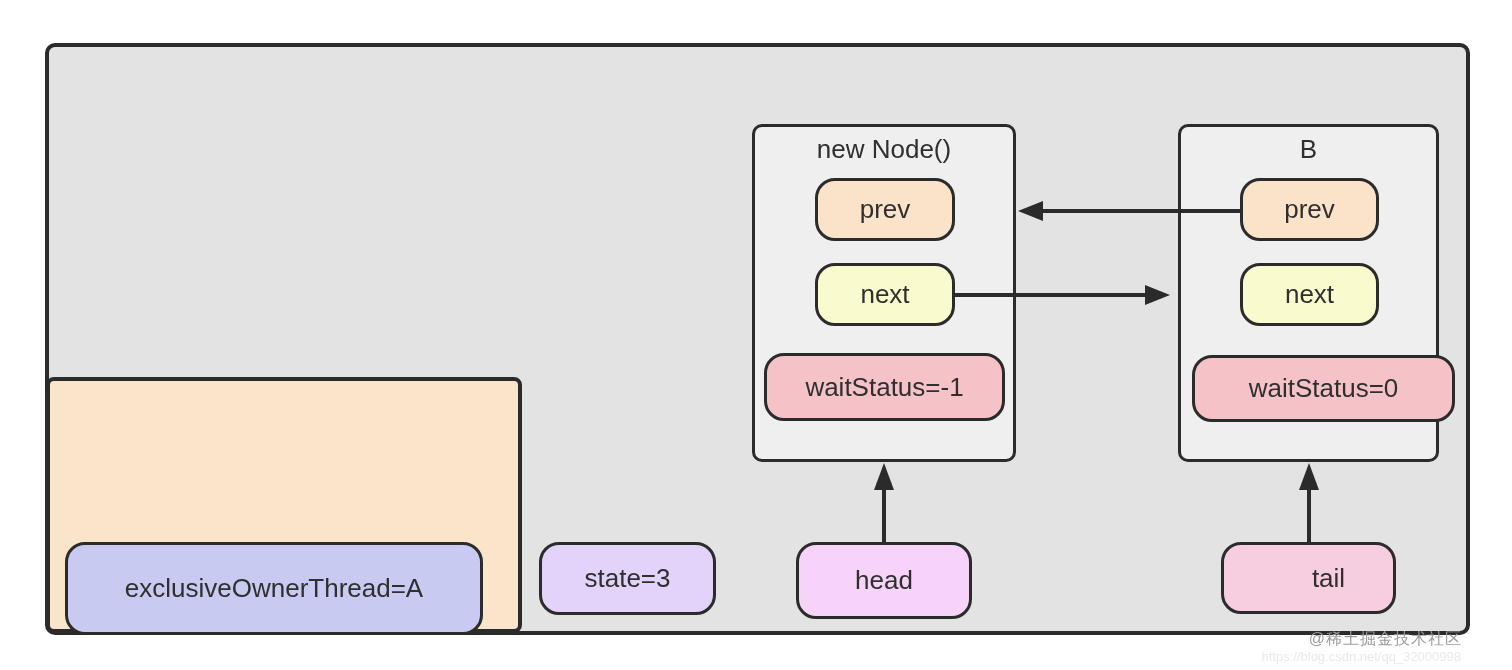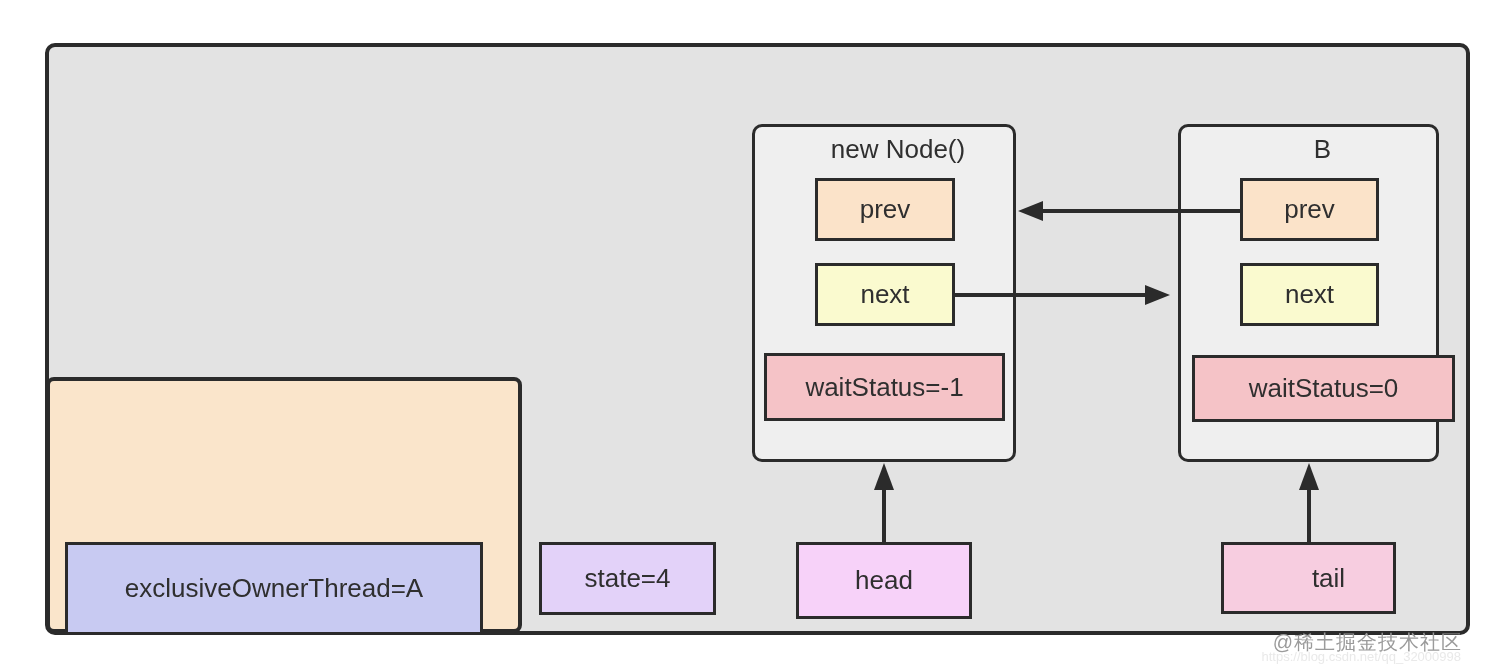"new Node()" .node-title { padding-left: 14px -> none }
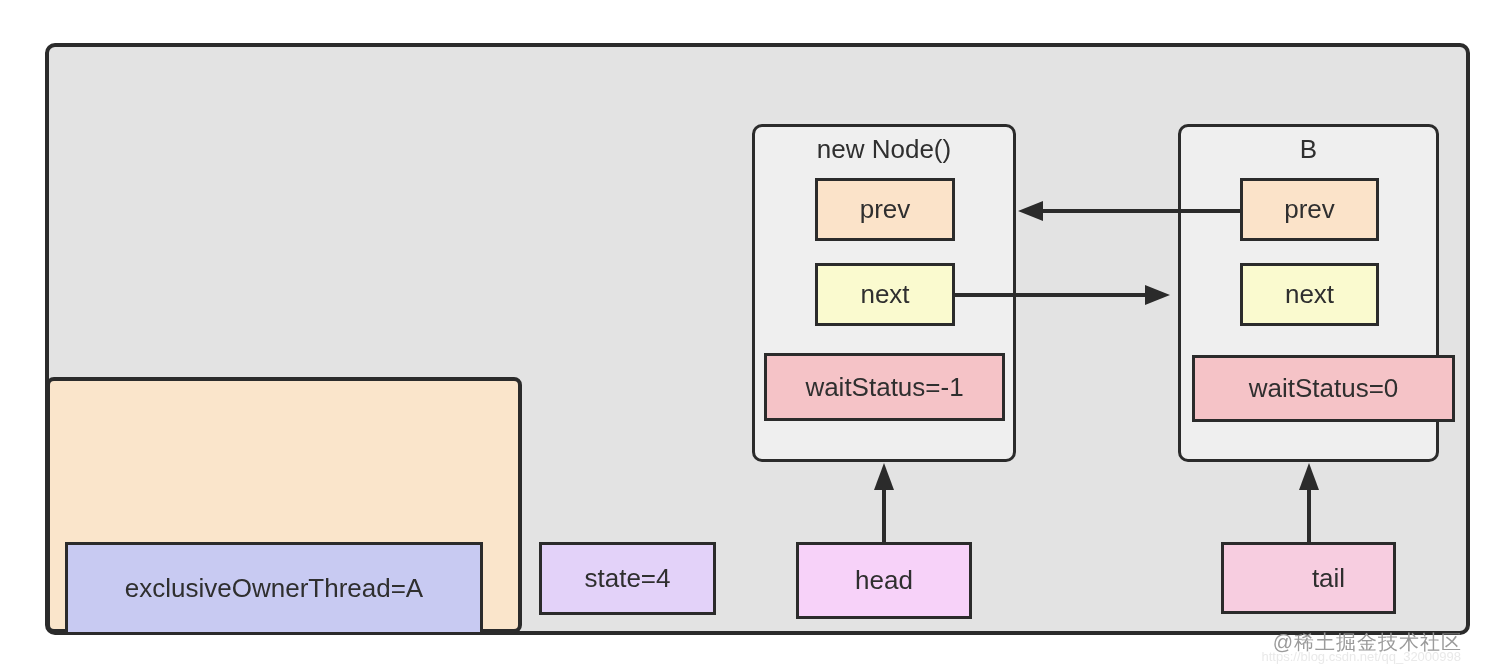"prev" .fbox { border-radius: 0 -> 20px }
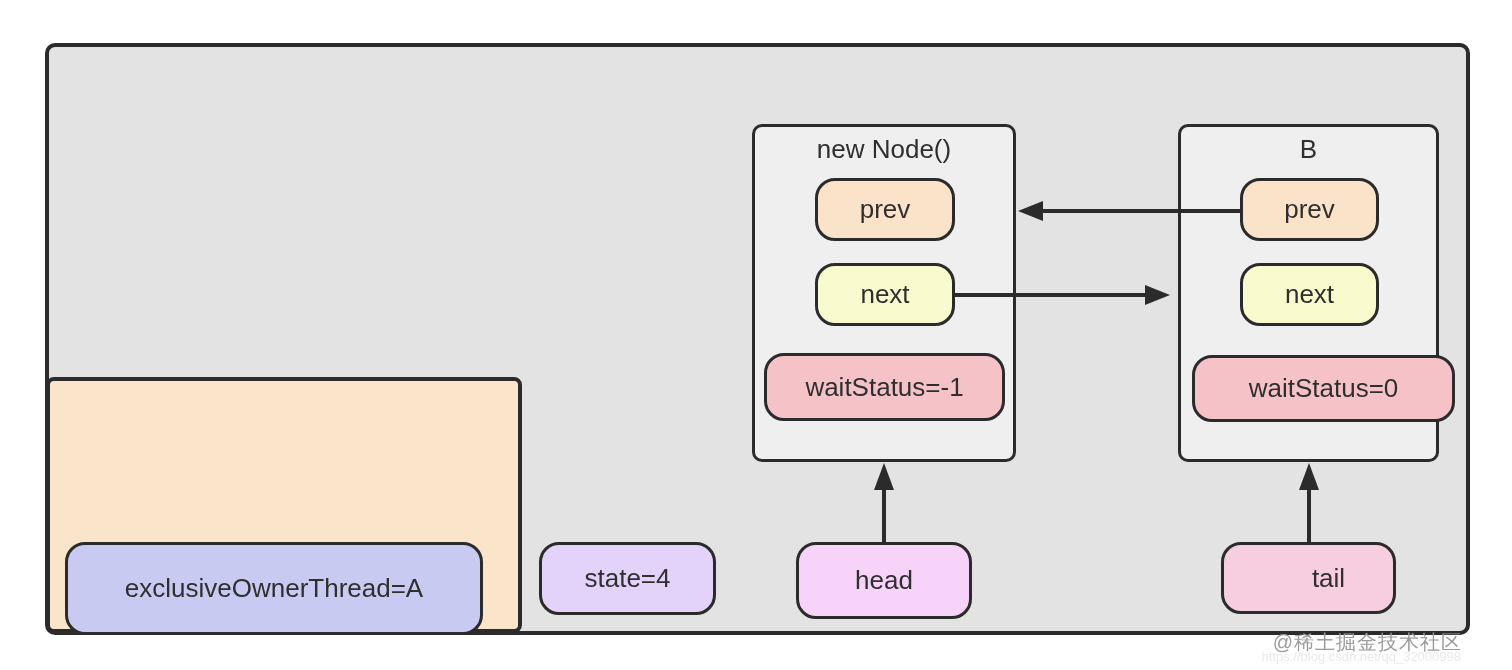"state=4" div.abs { text: 4 -> 3 }
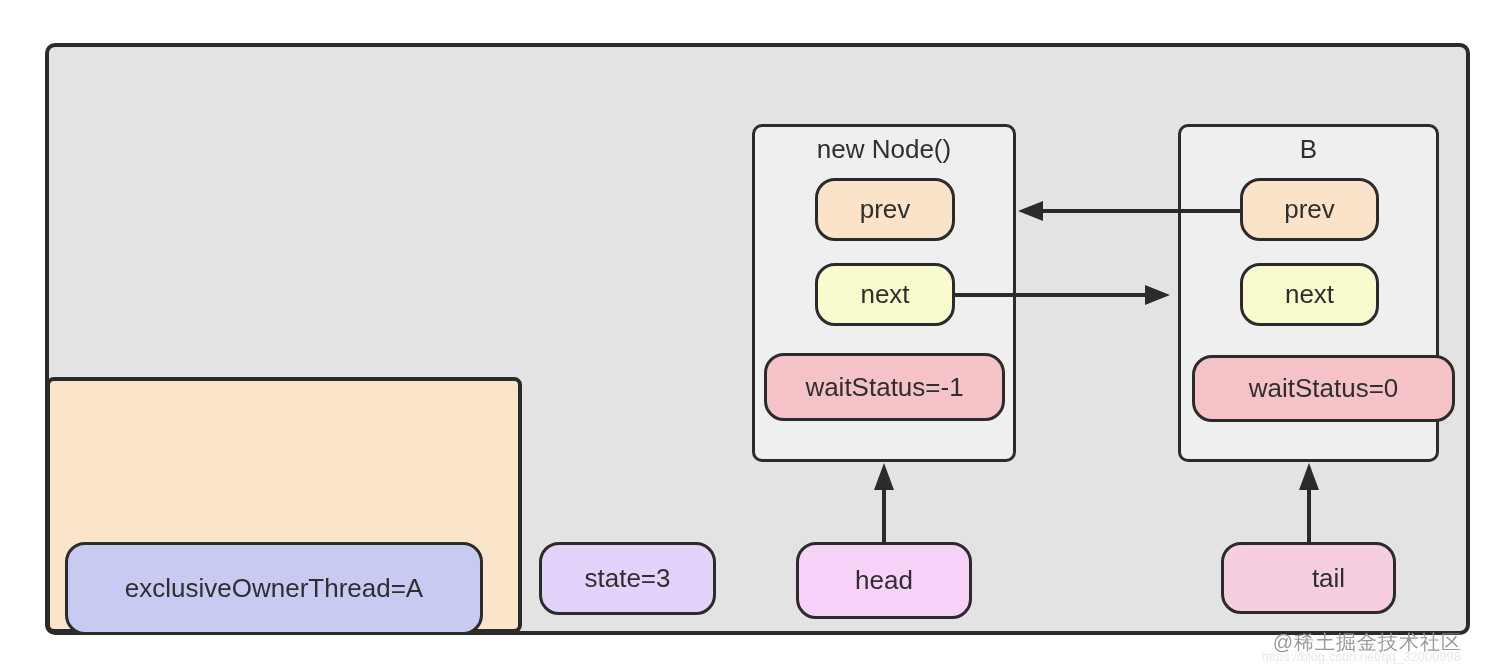"@稀土掘金技术社区" .wm-main { font-size: 20px -> 16px }
